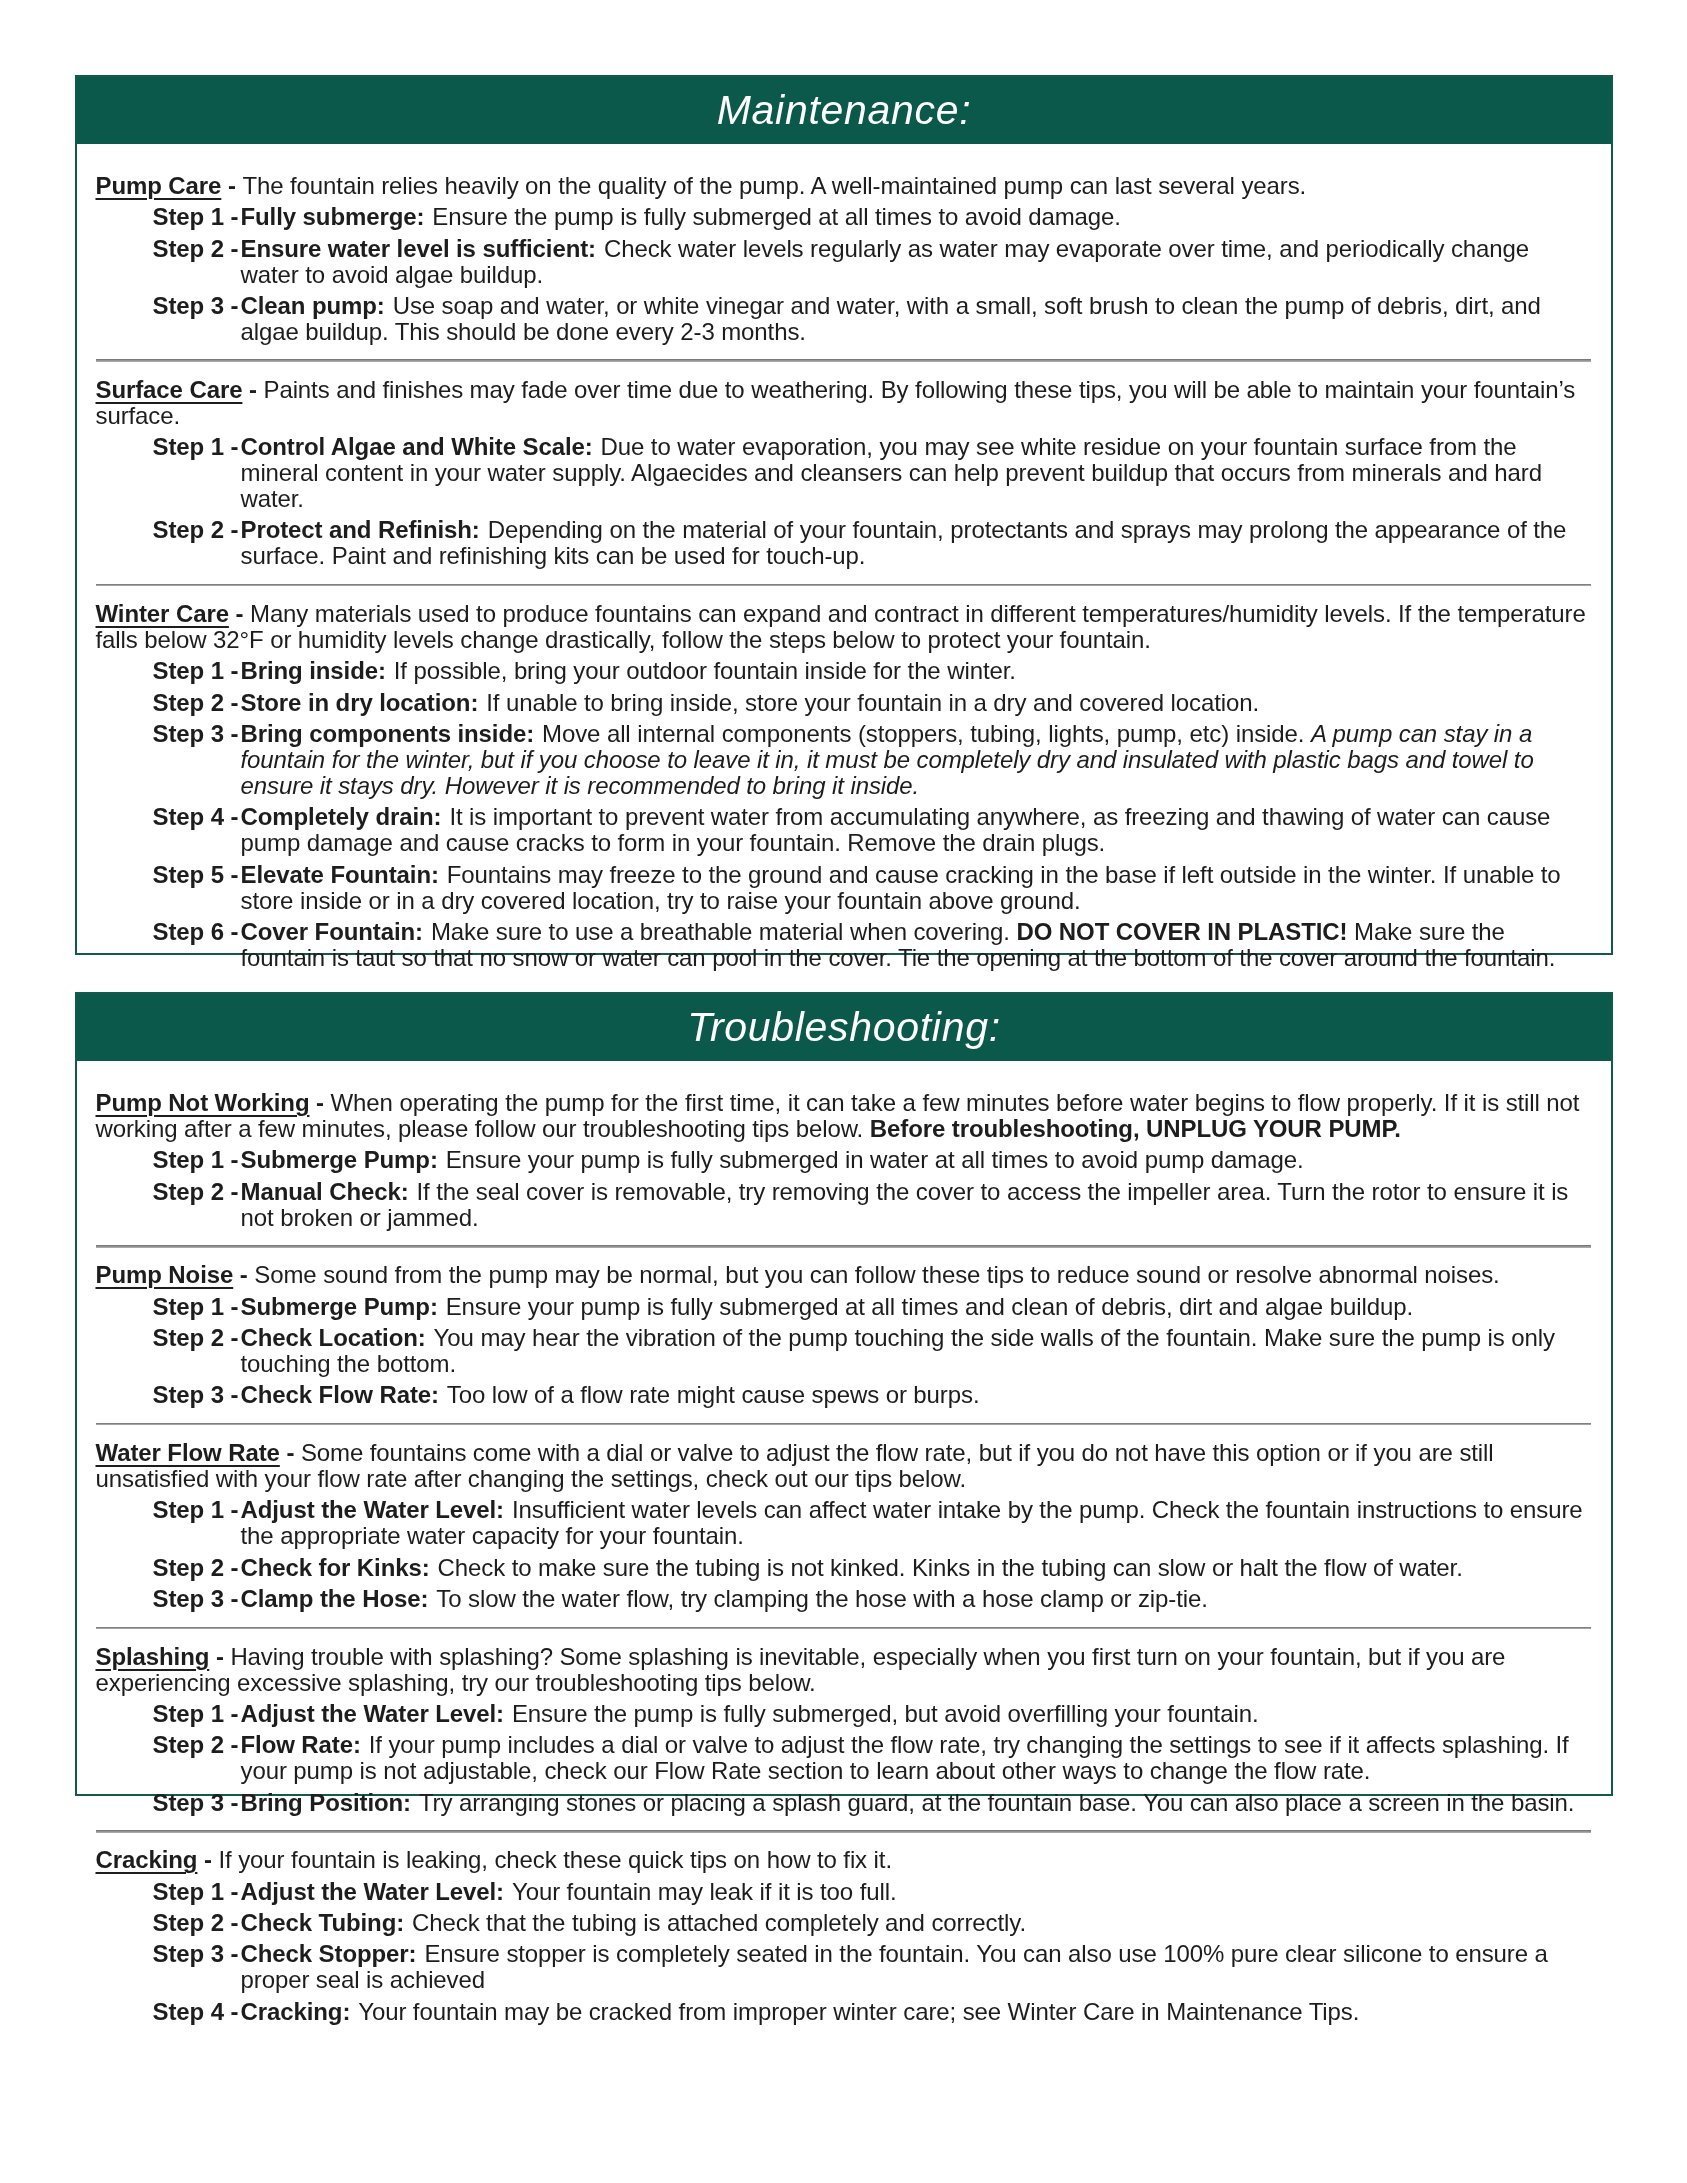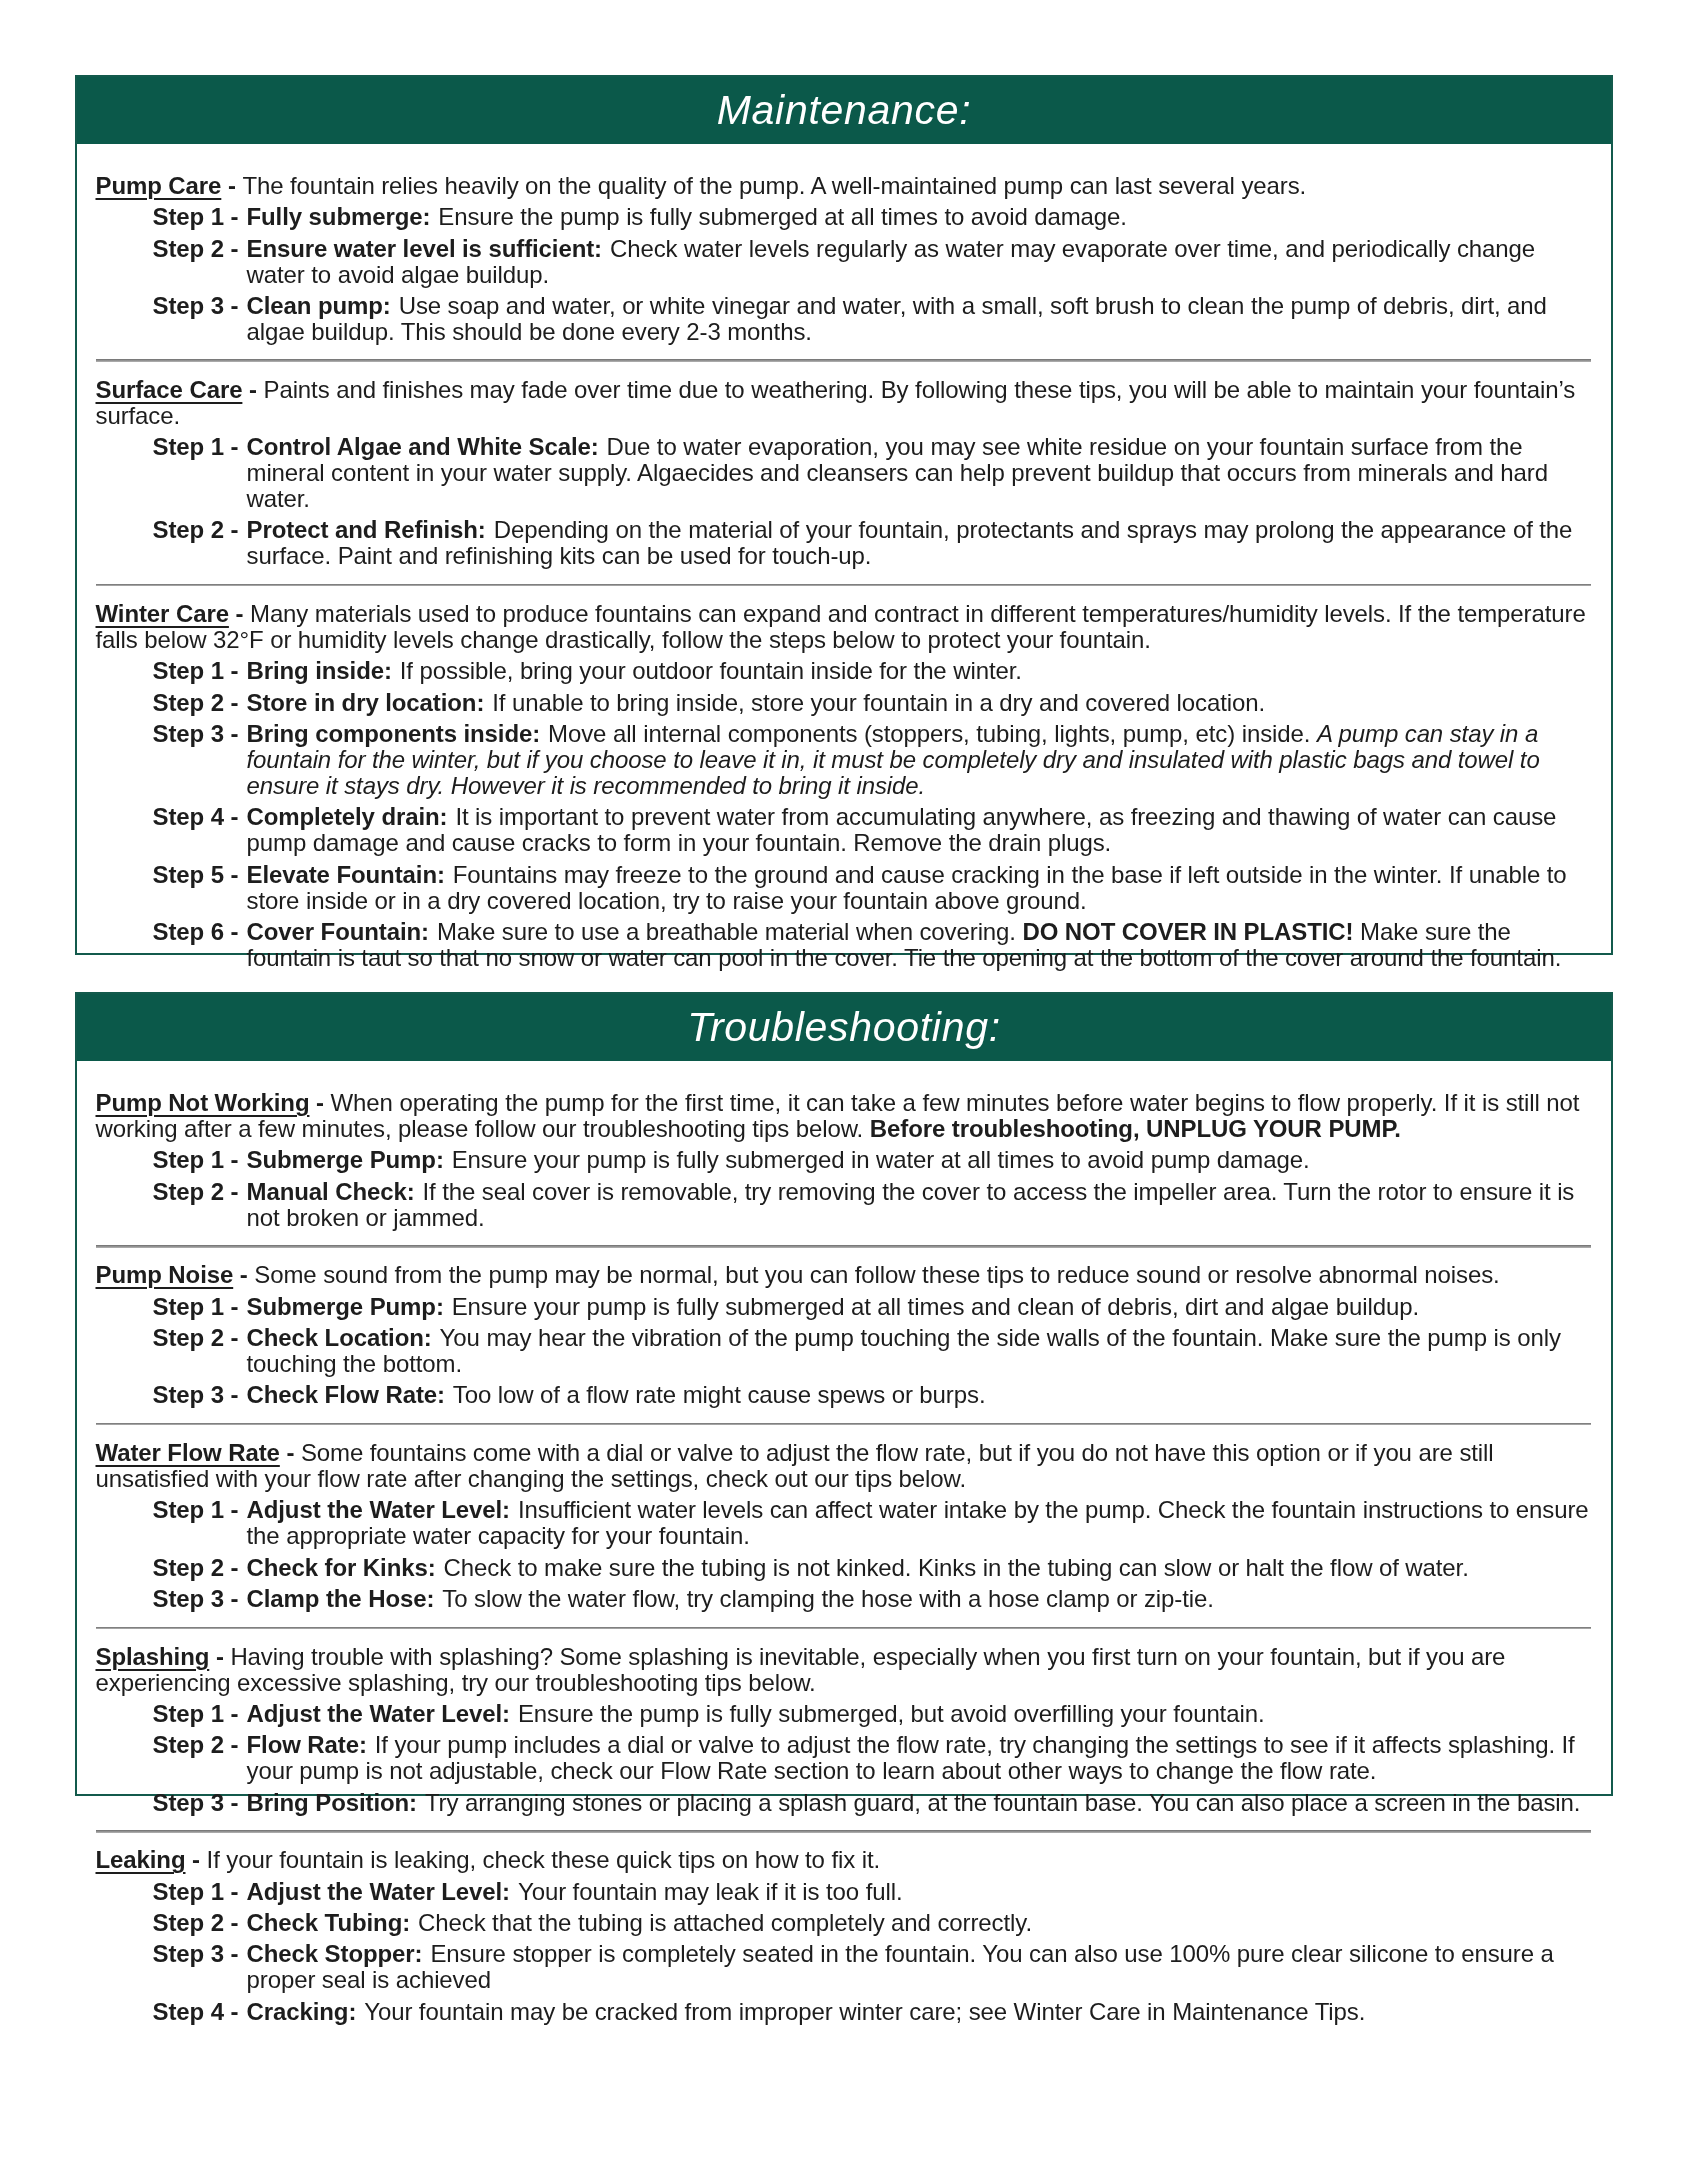"Step 1 -" .step { gap: 6px -> none }
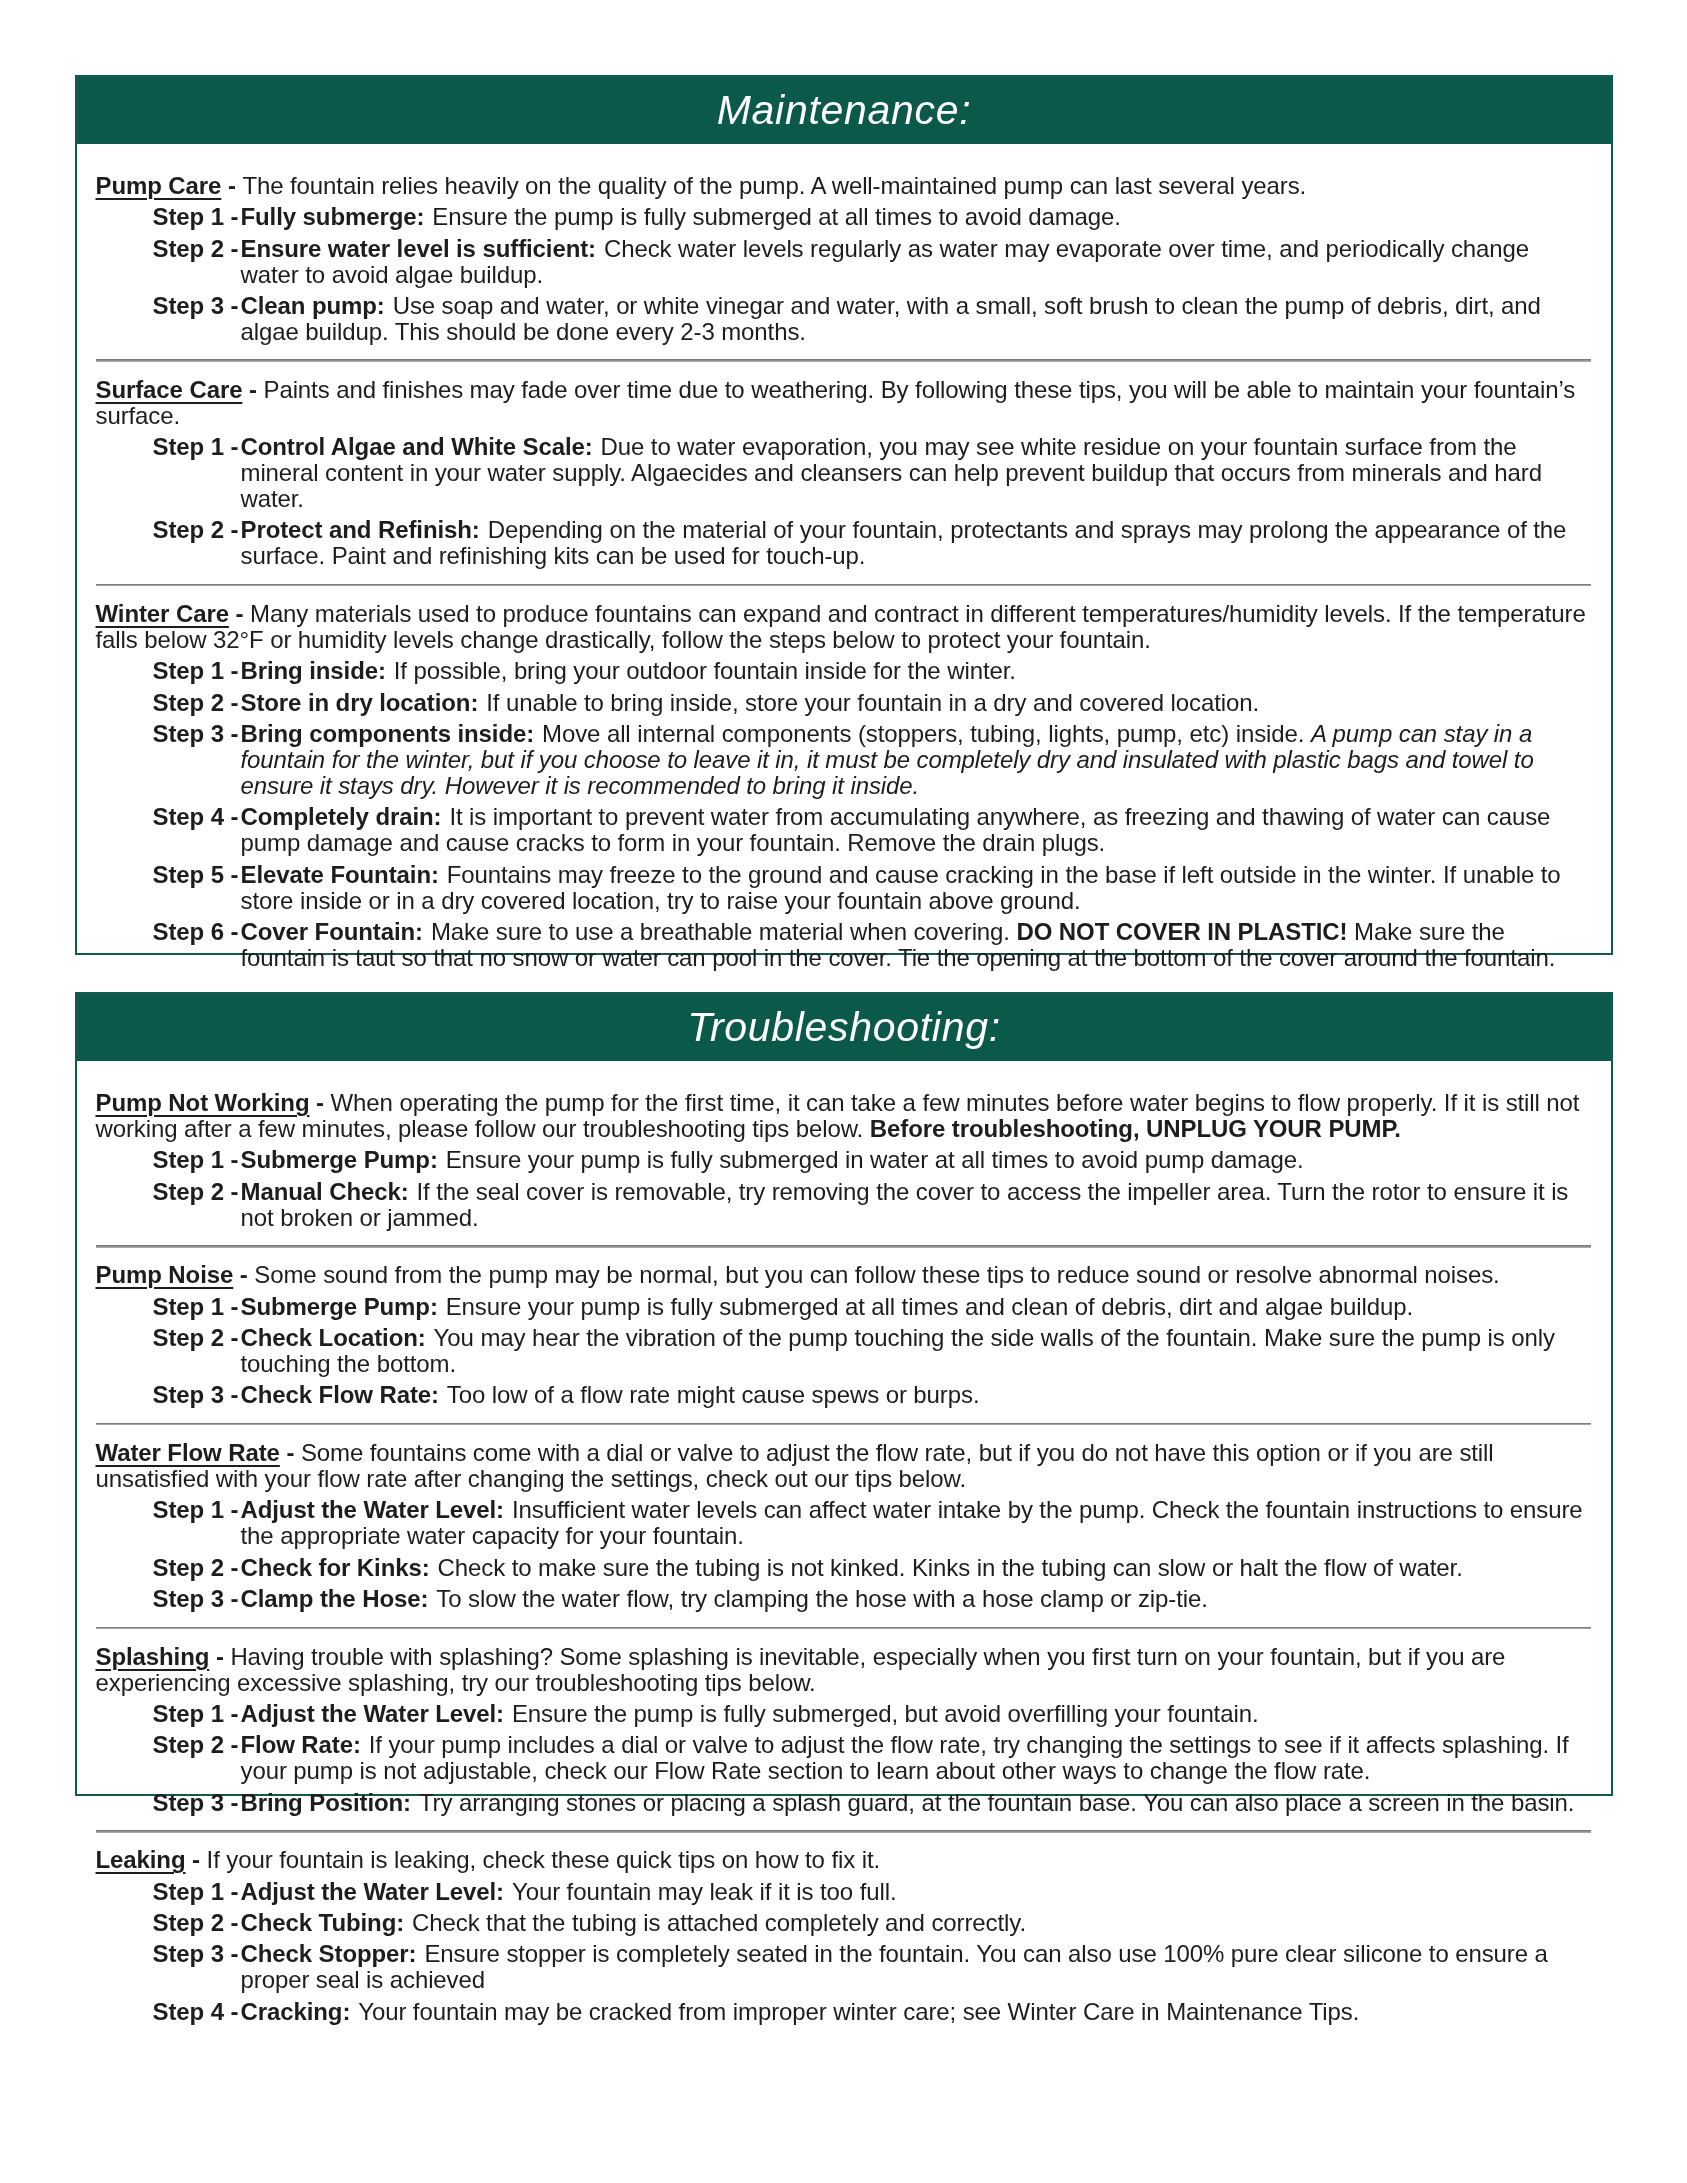"Leaking" span.sec-name { text: Leaking -> Cracking }
